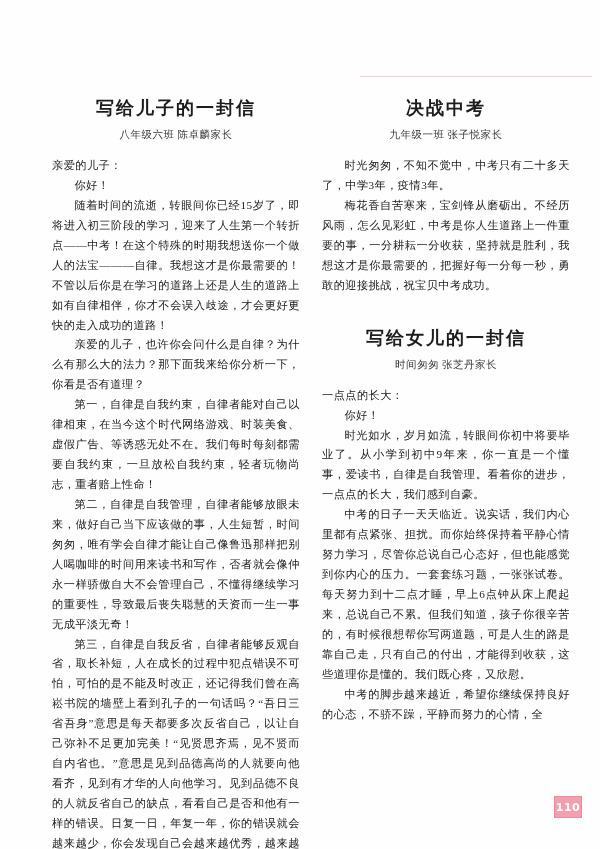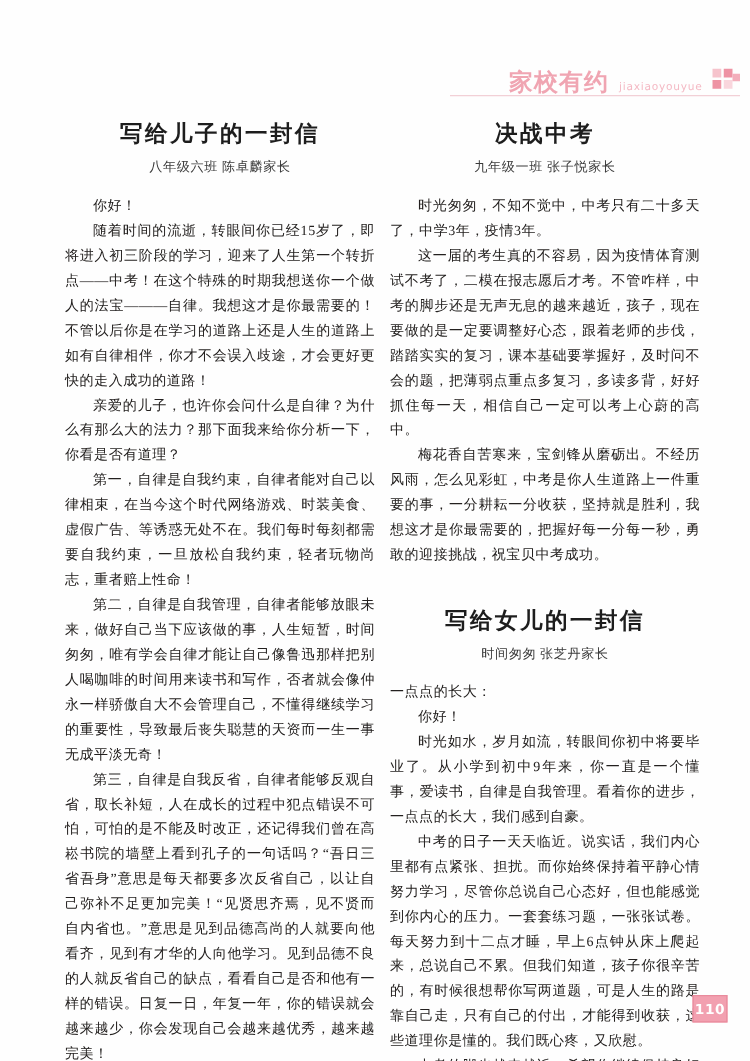"家校有约" div { html: <div> <span>家校有约</span> <span>jiaxiaoyouyue</span> <span> <i></i> <i></i> <i></i> <i></i> <i></i> </span> </div> -> none }
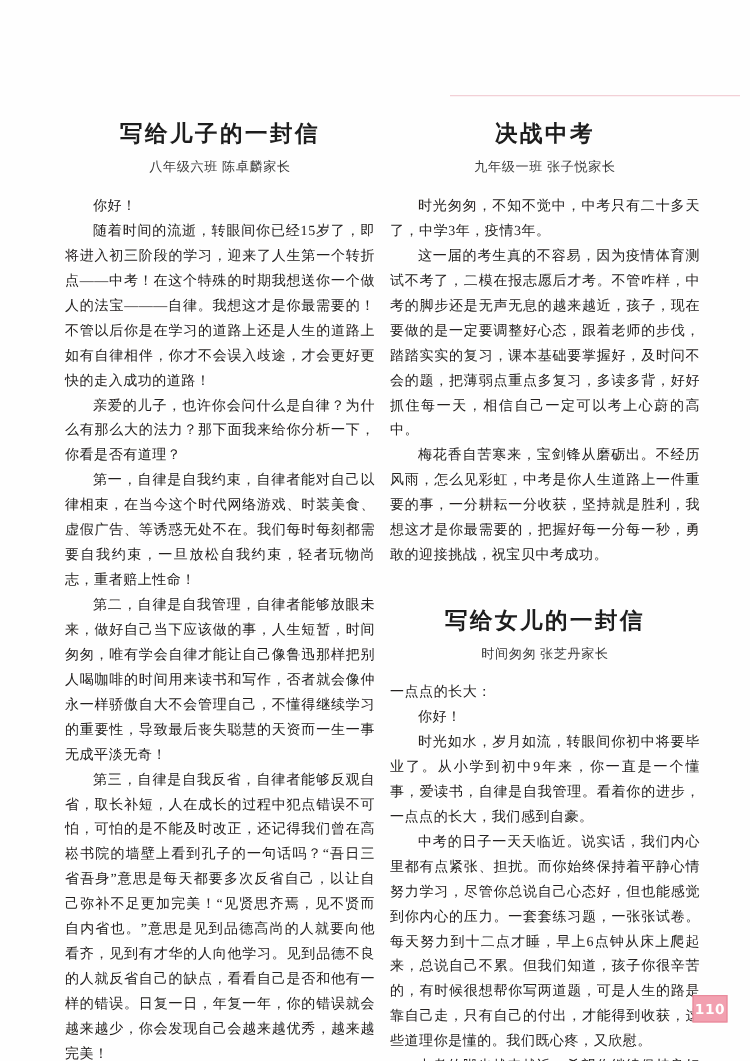"写给儿子的一封信" #columns { gap: 8px -> 22px; justify-content: space-between -> none }
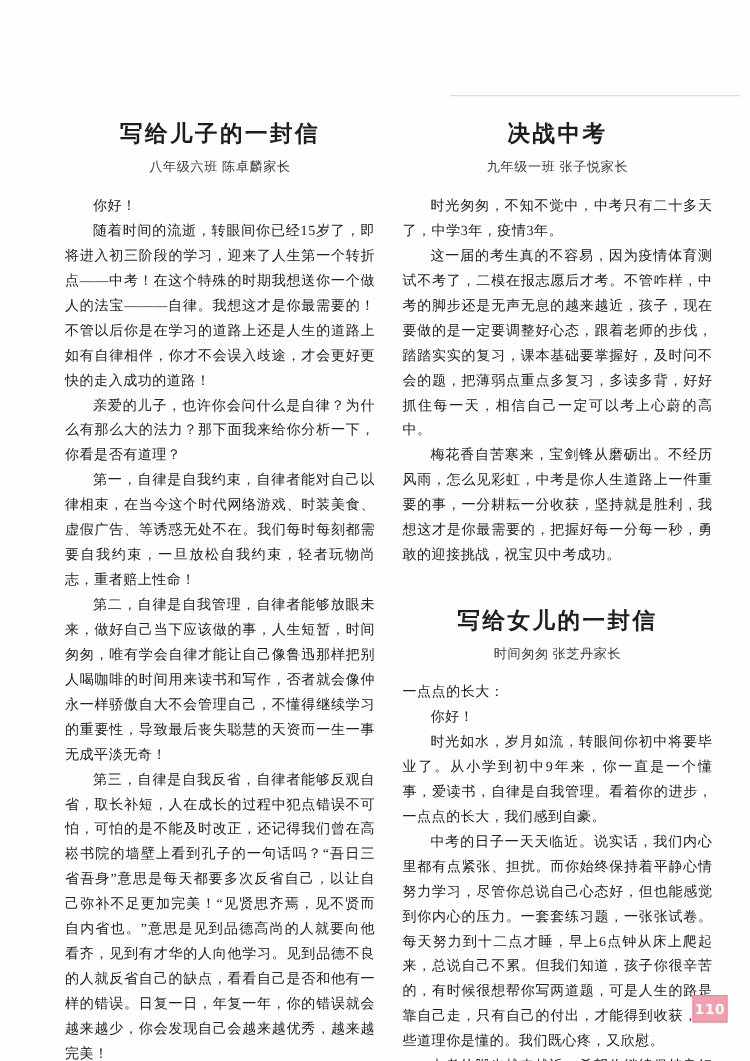"亲爱的儿子：" p { html: none -> <p>亲爱的儿子：</p> }
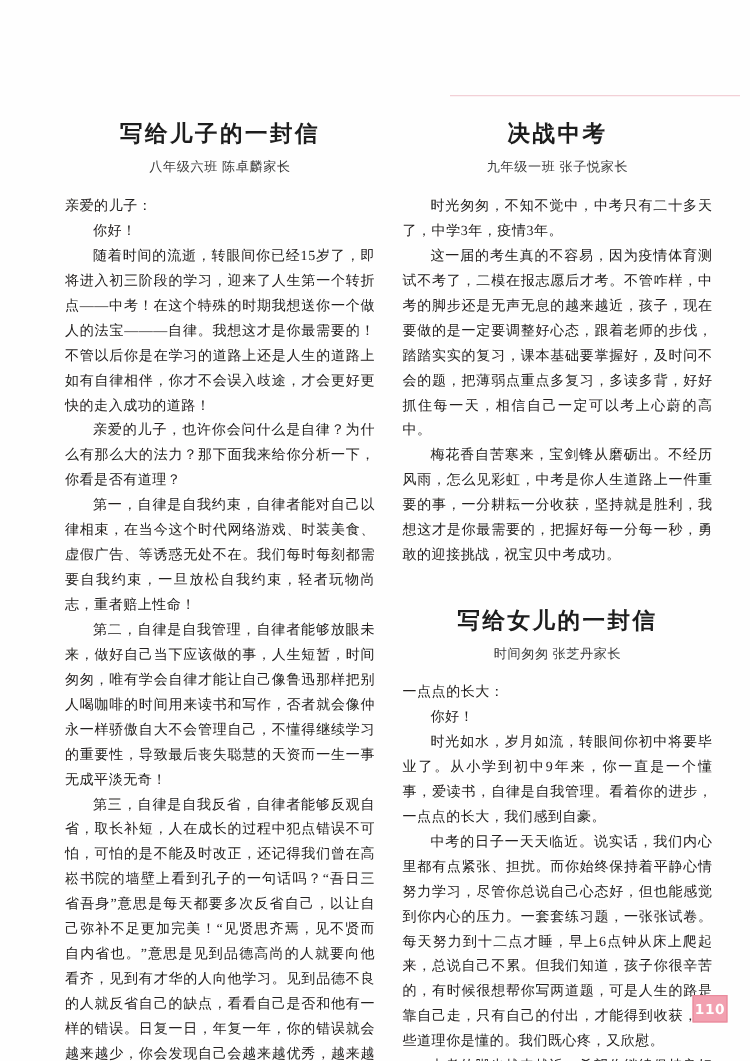"这一届的考生真的不容易，因为疫情体育测试不考了，二模在报志愿后才考。不管咋样，中" p.indent { html: <p>这一届的考生真的不容易，因为疫情体育测试不考了，二模在报志愿后才考。不管咋样，中考的脚步还是无声无息的越来越近，孩子，现在要做的是一定要调整好心态，跟着老师的步伐，踏踏实实的复习，课本基础要掌握好，及时问不会的题，把薄弱点重点多复习，多读多背，好好抓住每一天，相信自己一定可以考上心蔚的高中。</p> -> none }
